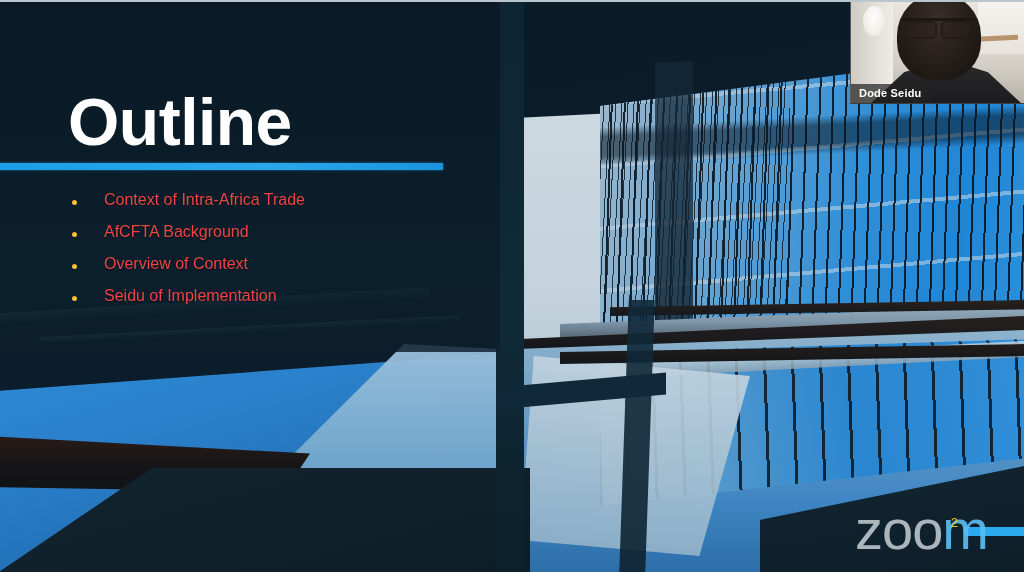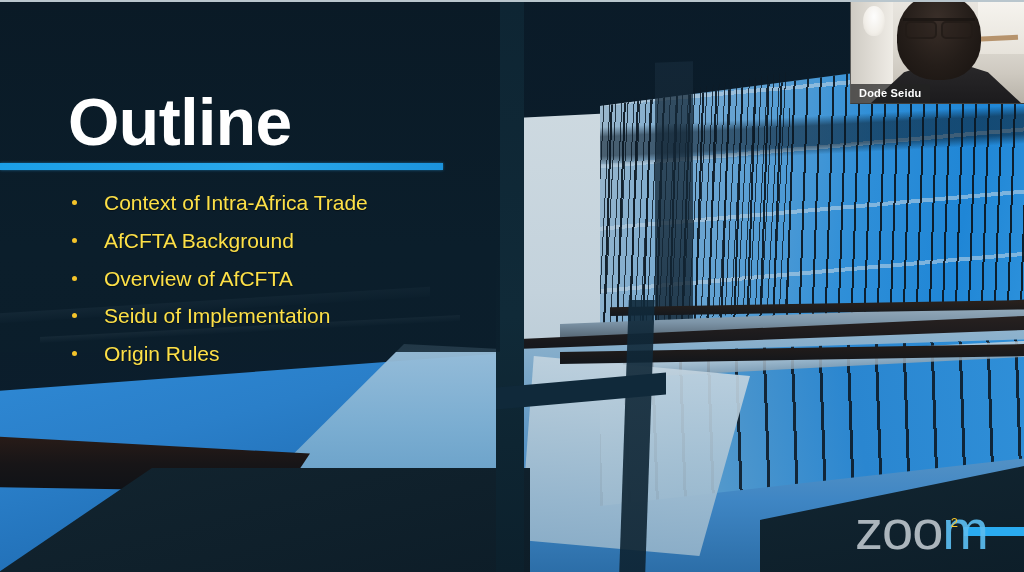"Context of Intra-Africa Trade" .bullet-item { color: #fde047 -> #ef4444; font-size: 21px -> 16px }
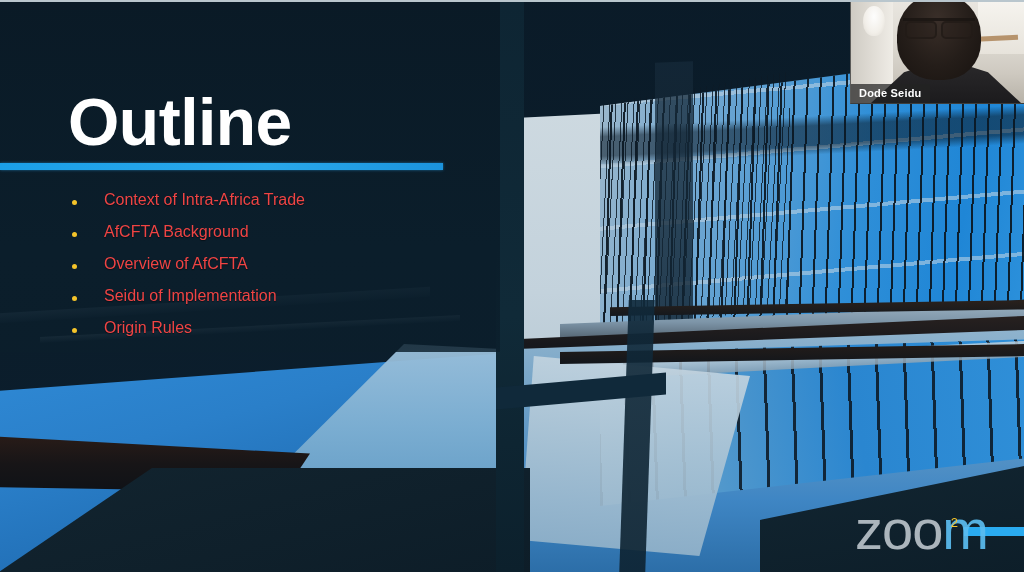"Overview of AfCFTA" span { text: AfCFTA -> Context }
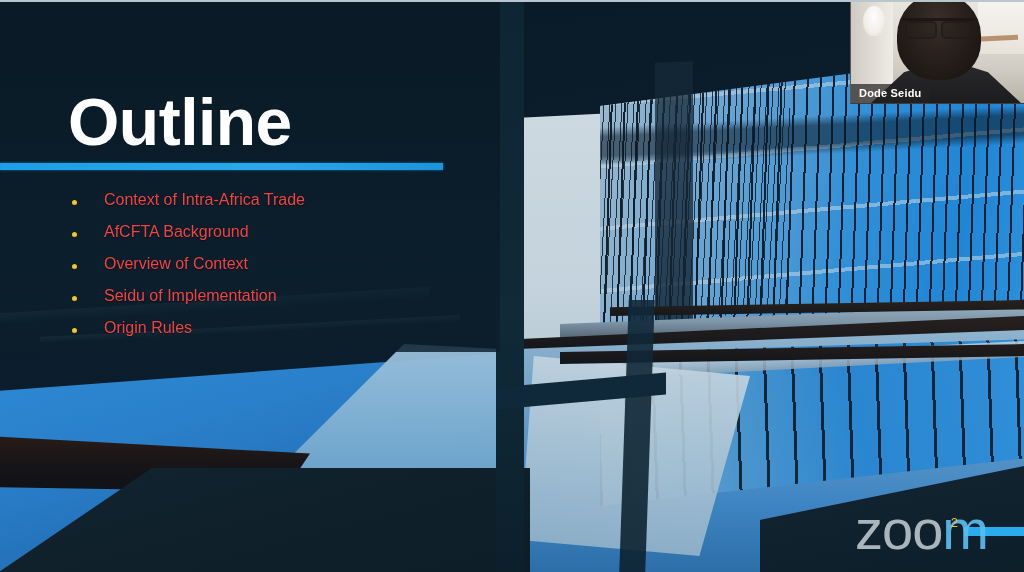"Origin Rules" li.bullet-item { html: <li> <span></span> <span>Origin Rules</span> </li> -> none }
